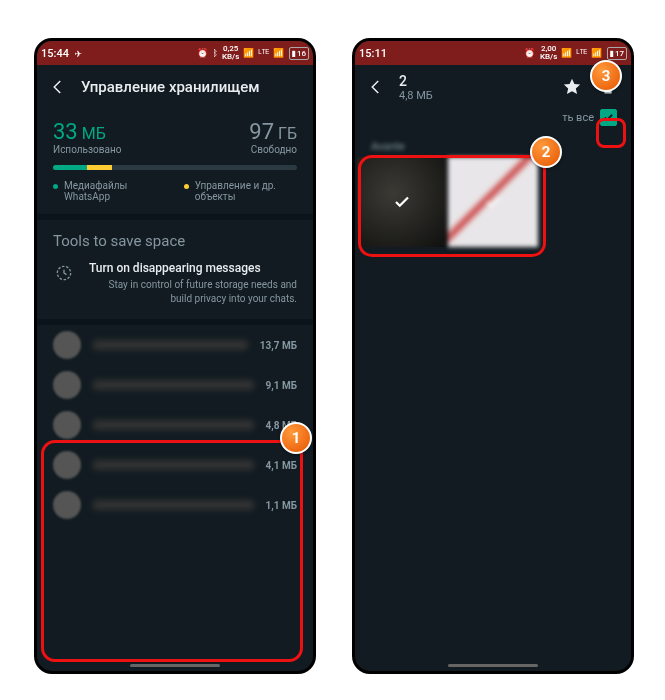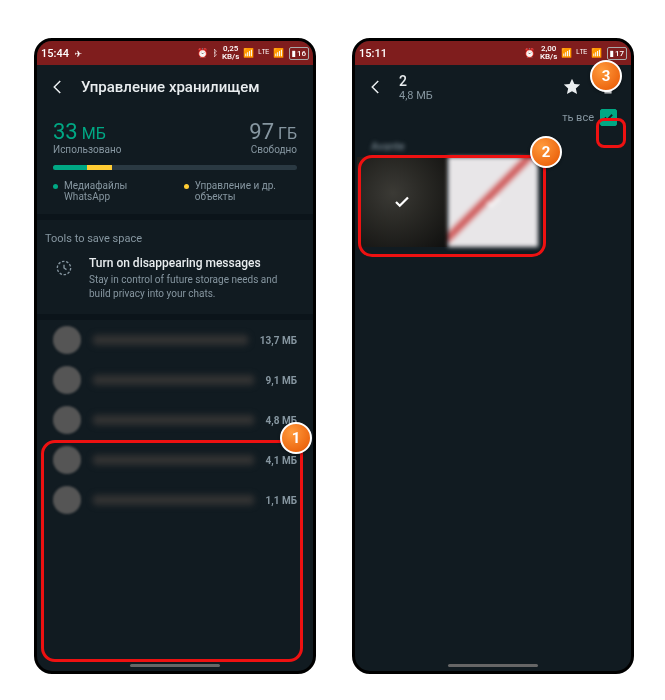"Tools to save space" .tools-title { font-size: 11px -> 15px; padding: 12px 16px 8px 8px -> 12px 16px 8px 16px }
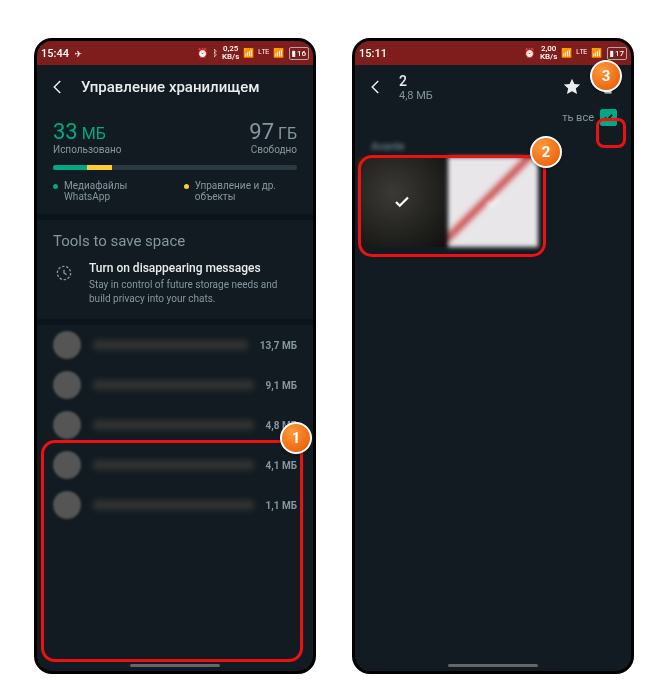"Stay in control of future" .tool-text .t2 { text-align: none -> right }
